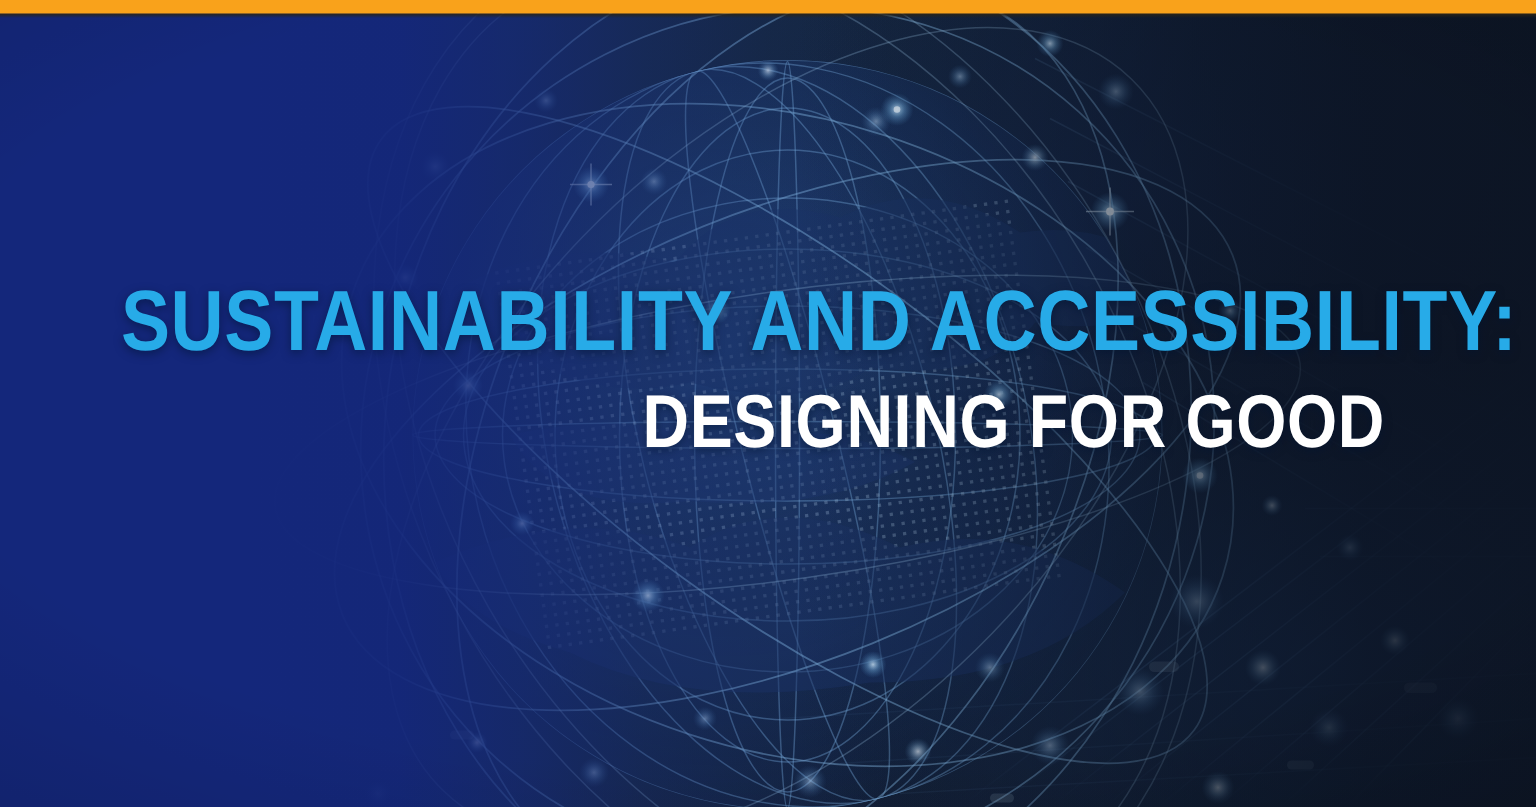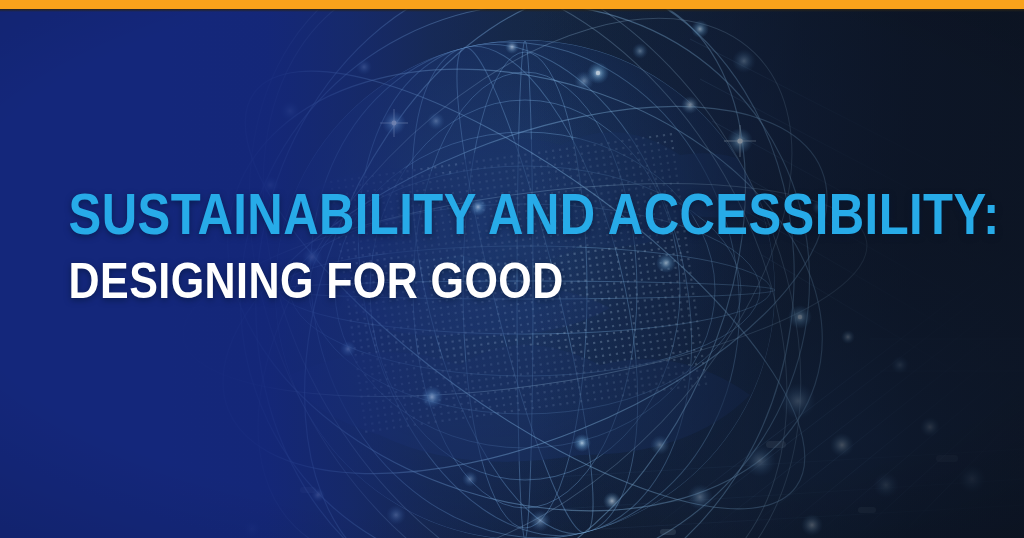"SUSTAINABILITY AND ACCESSIBILITY:" #title-block { left: 0 -> 12px; text-align: left -> right }
